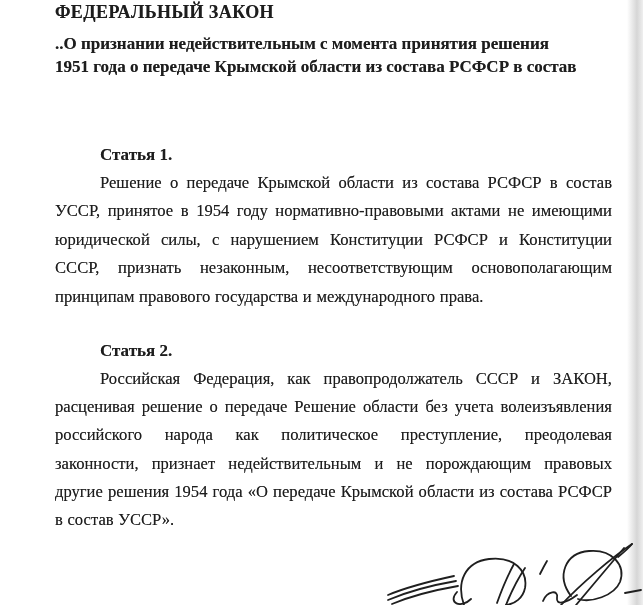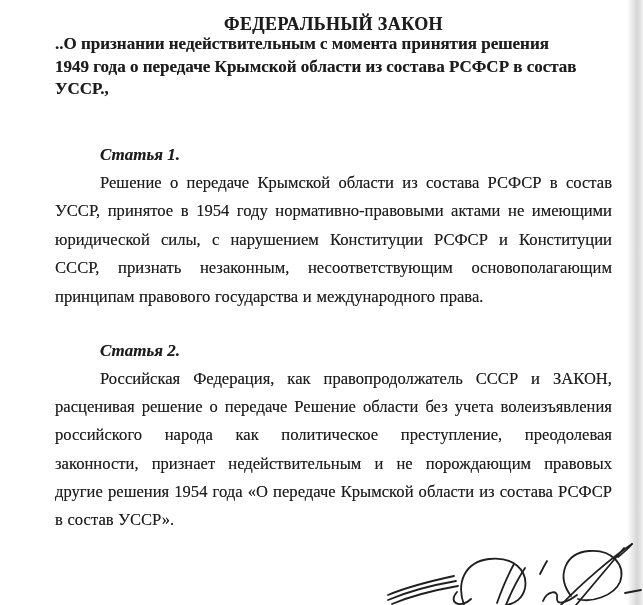"ФЕДЕРАЛЬНЫЙ ЗАКОН" .doc-title { text-align: center -> none; top: 14px -> 2px }
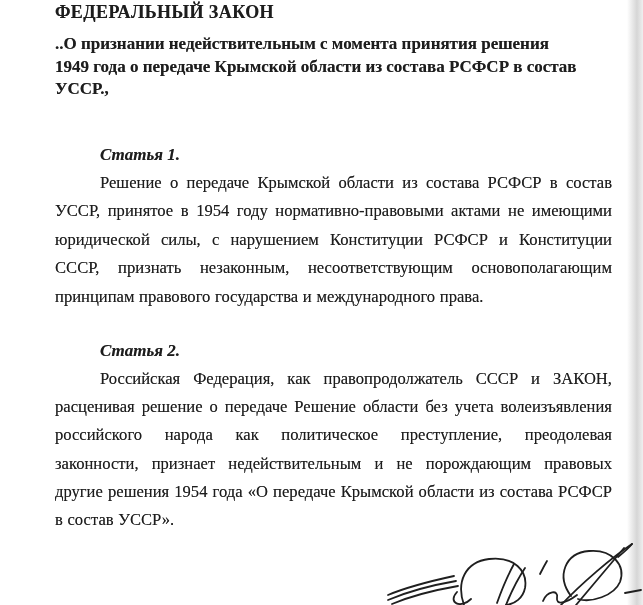"1949 года о передаче Крымской" div { text: 1949 -> 1951 }
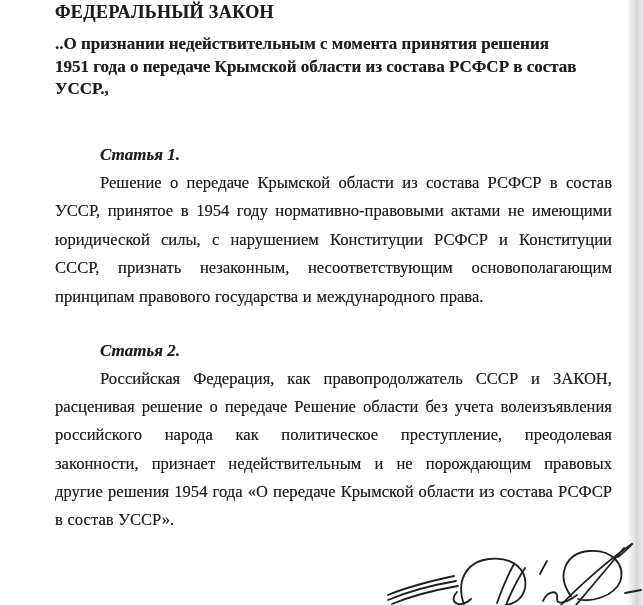"УССР.," div { html: <div>УССР.,</div> -> none }
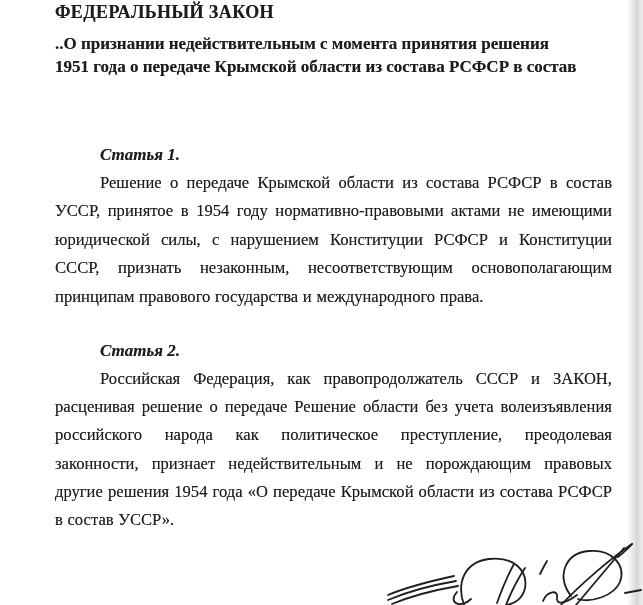"Статья 1." .art-heading { font-style: italic -> none }
